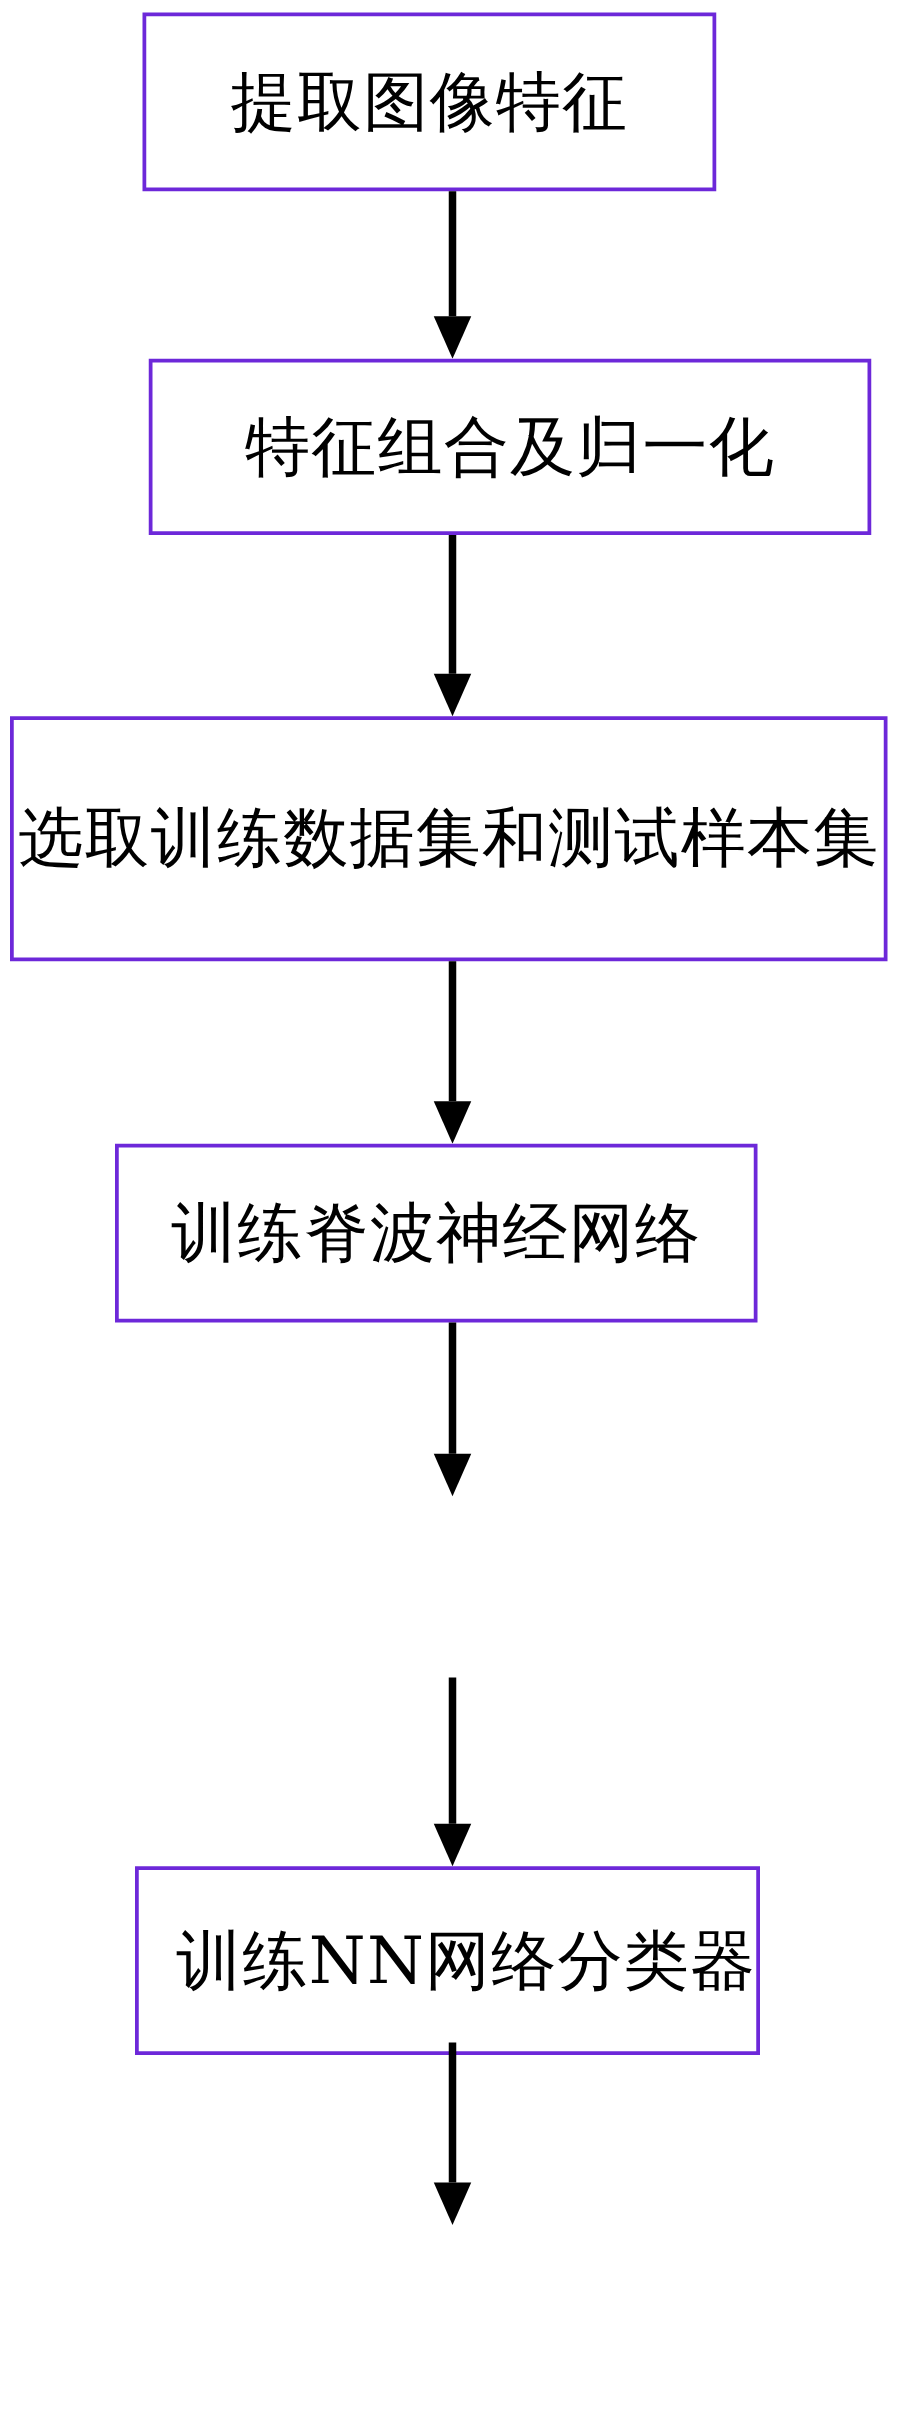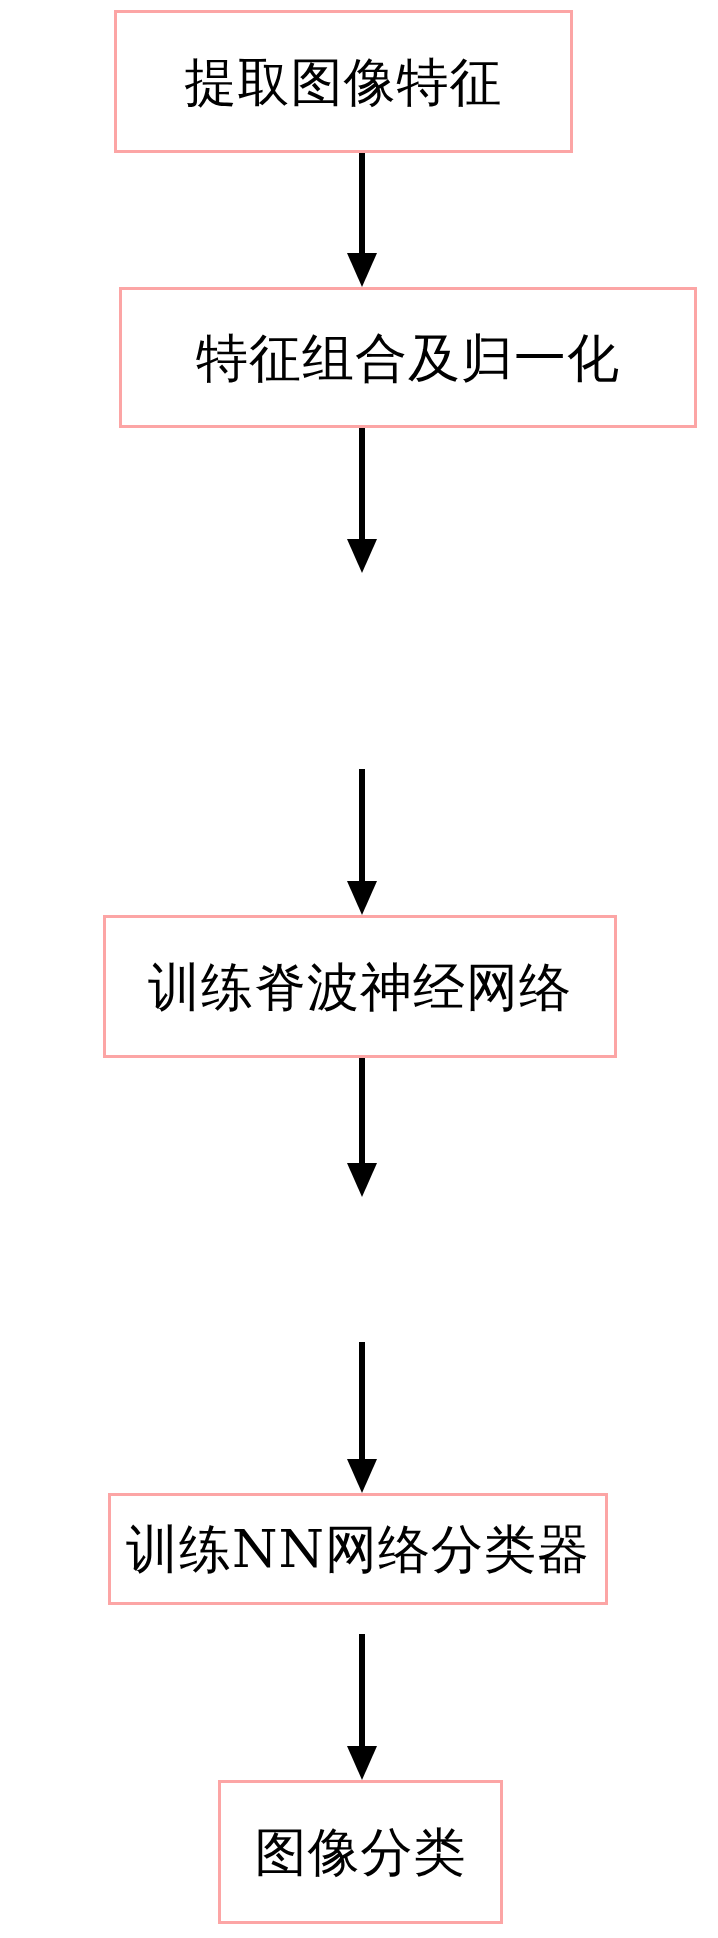"提取图像特征" .box { border: 3px solid #fca5a5 -> 3px solid #6d28d9 }
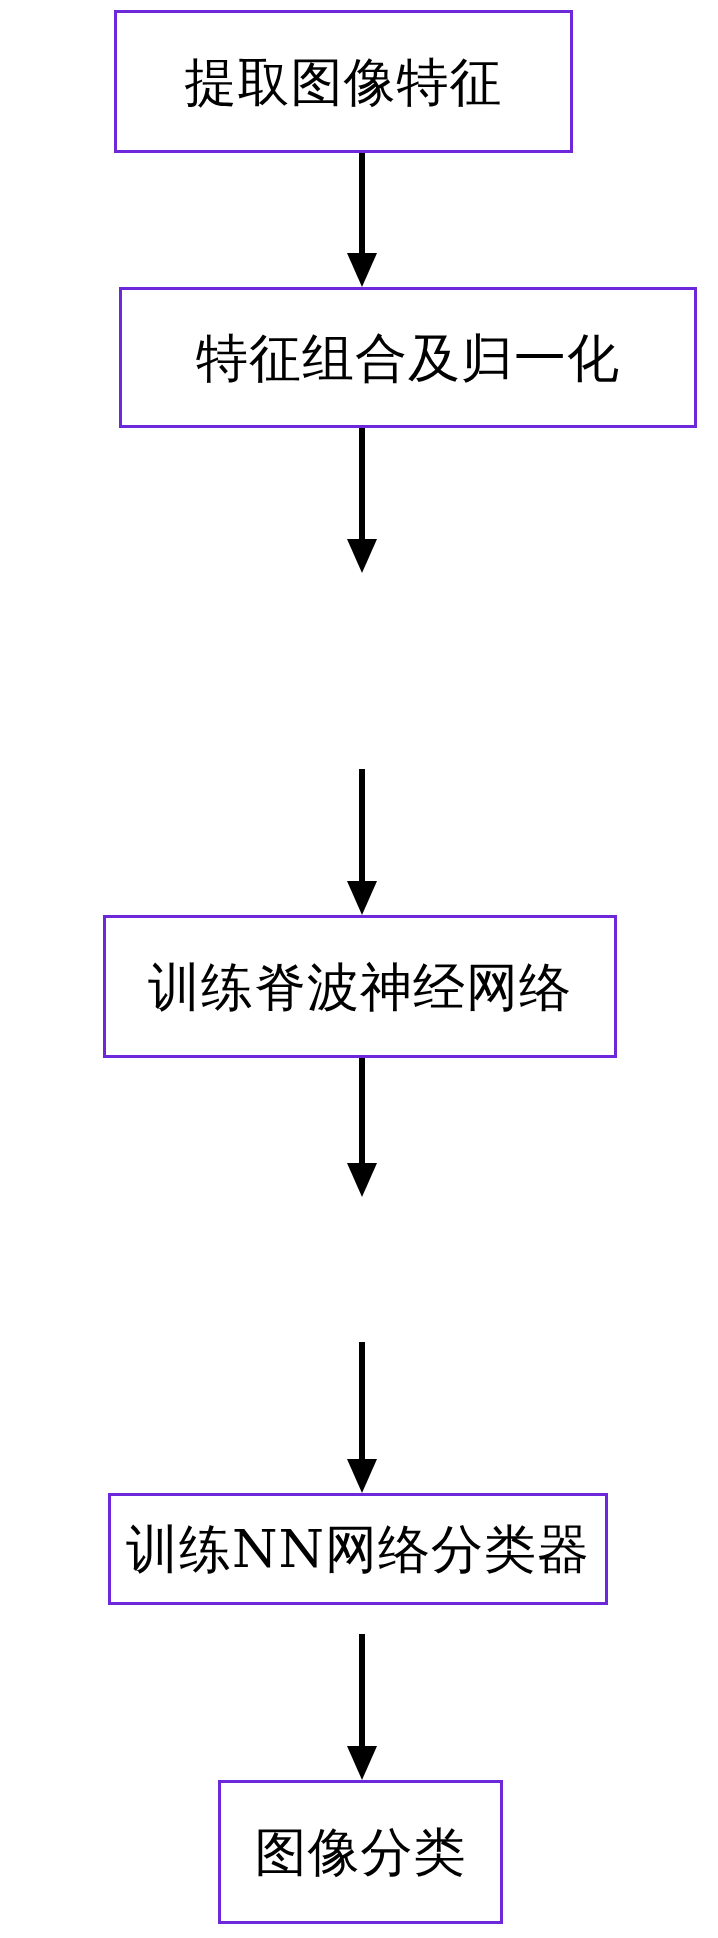"选取训练数据集和测试样本集" div.box { html: none -> <div> <span>选取训练数据集和测试样本集</span> </div> }
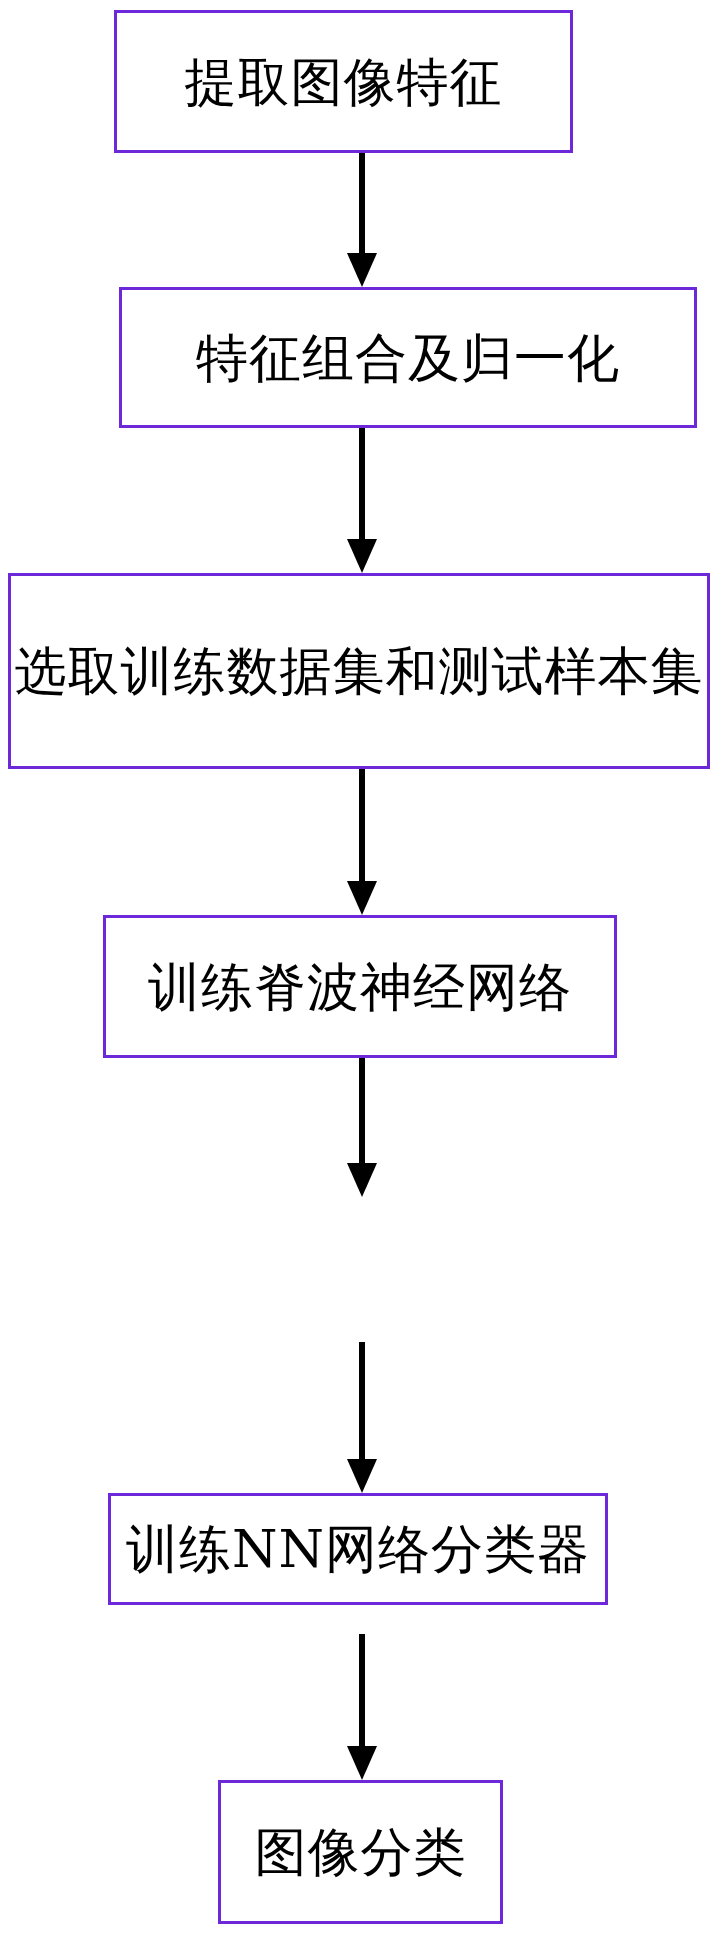"训练脊波神经网络" .b4 { left: 103px -> 92px }
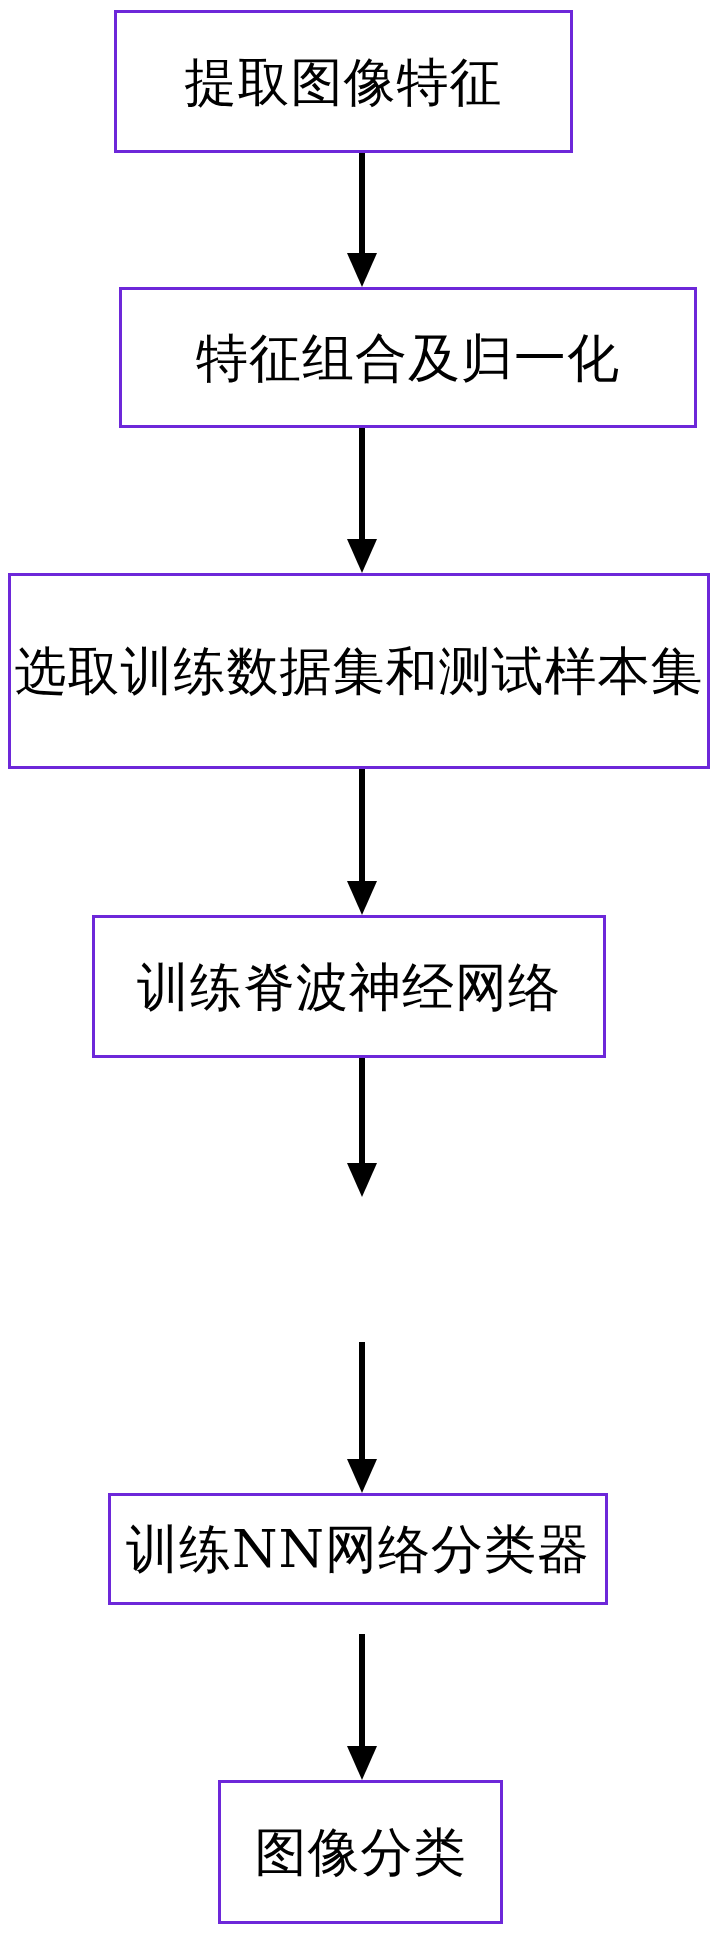"训练NN网络分类器" .b6 { height: 112px -> 151px; justify-content: none -> flex-end }
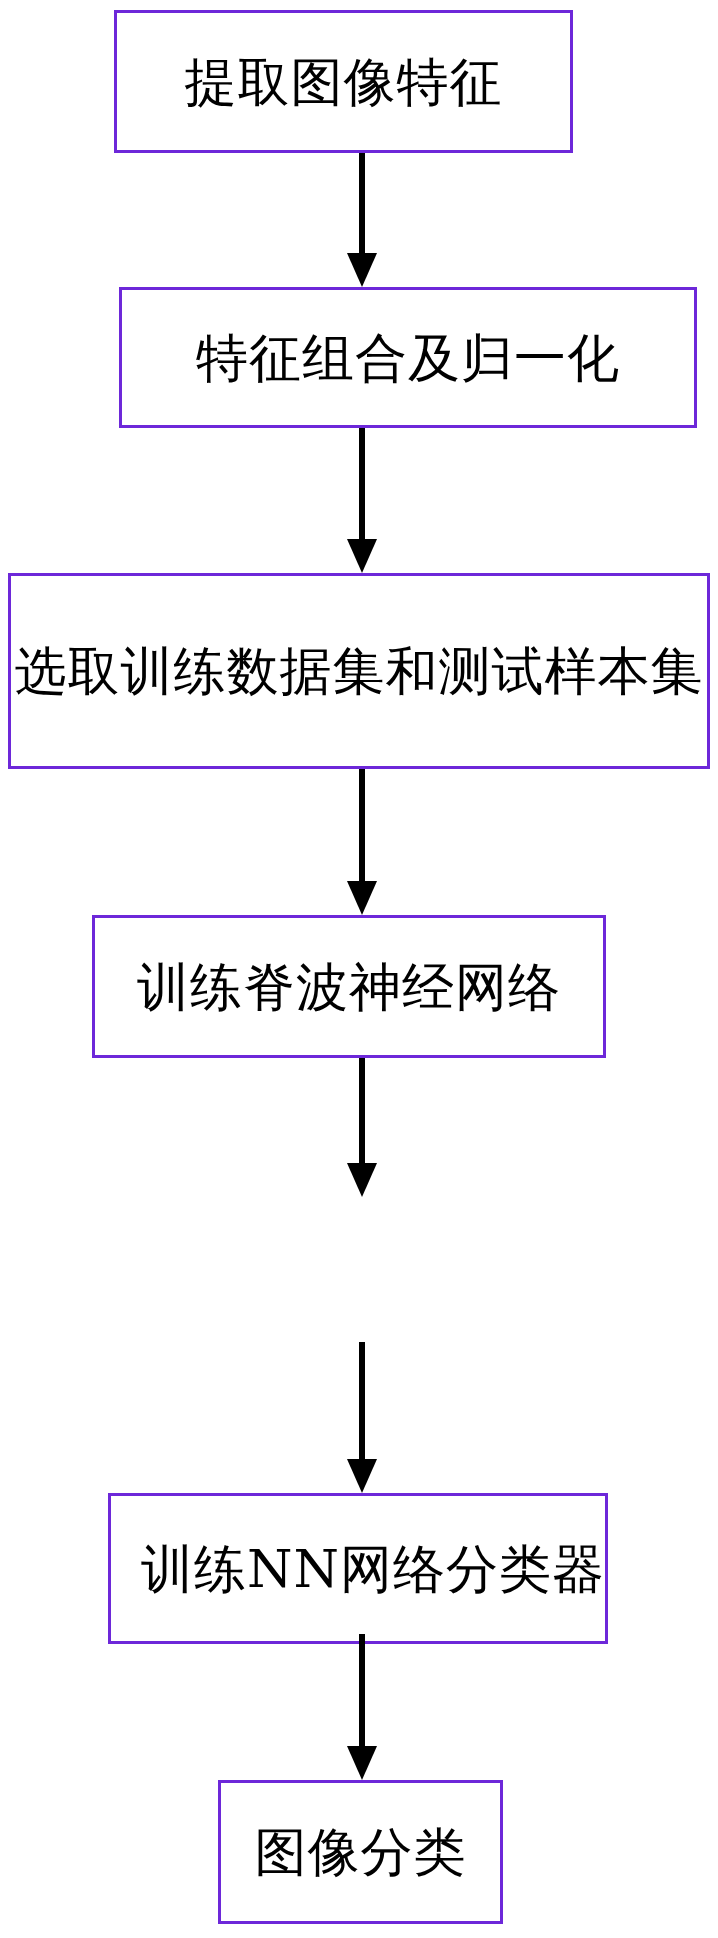"图像分类" div.box { html: <div> <span>图像分类</span> </div> -> none }
